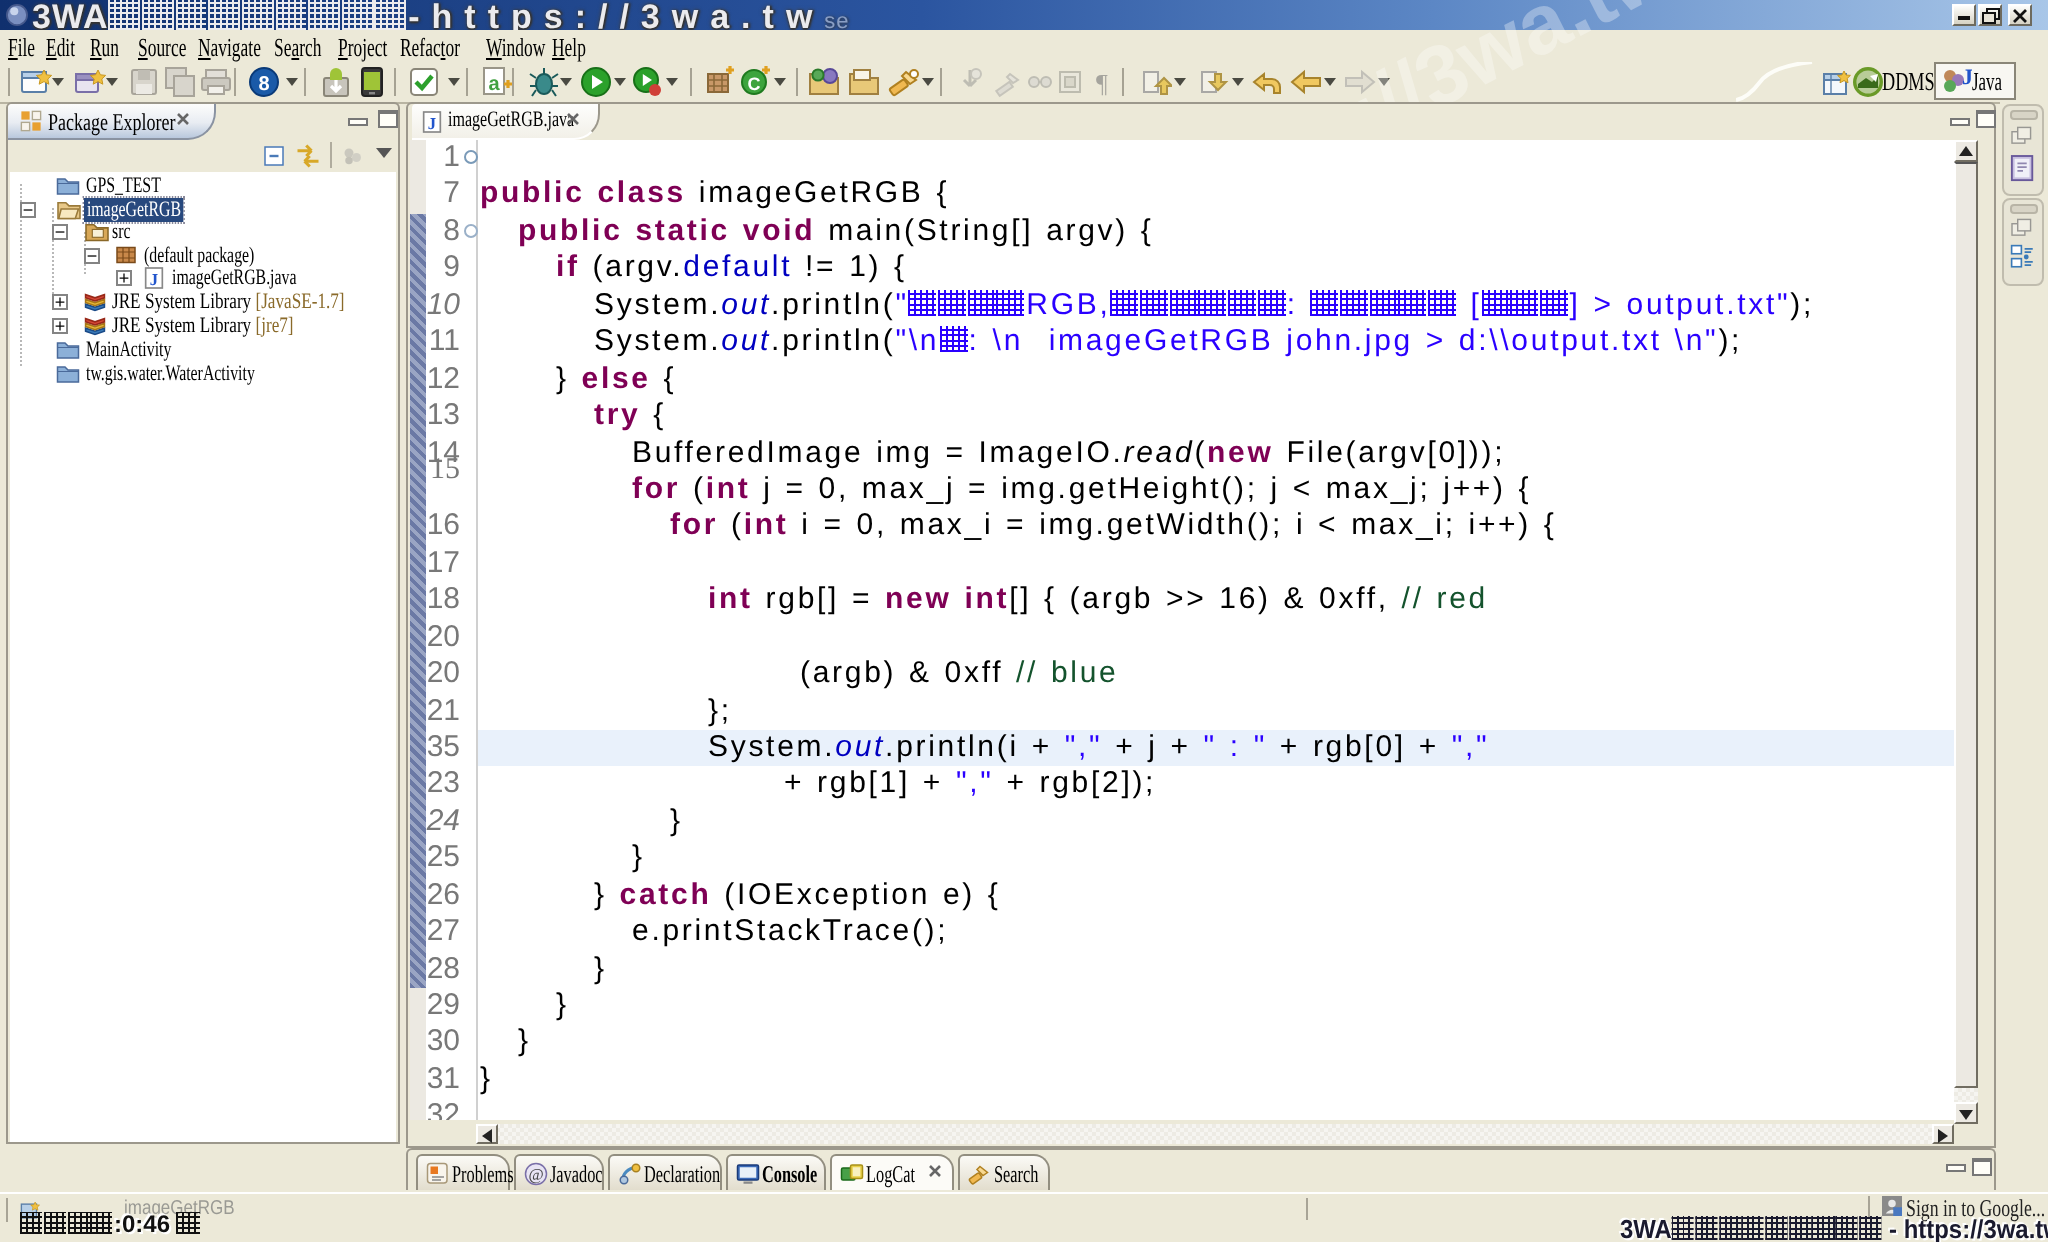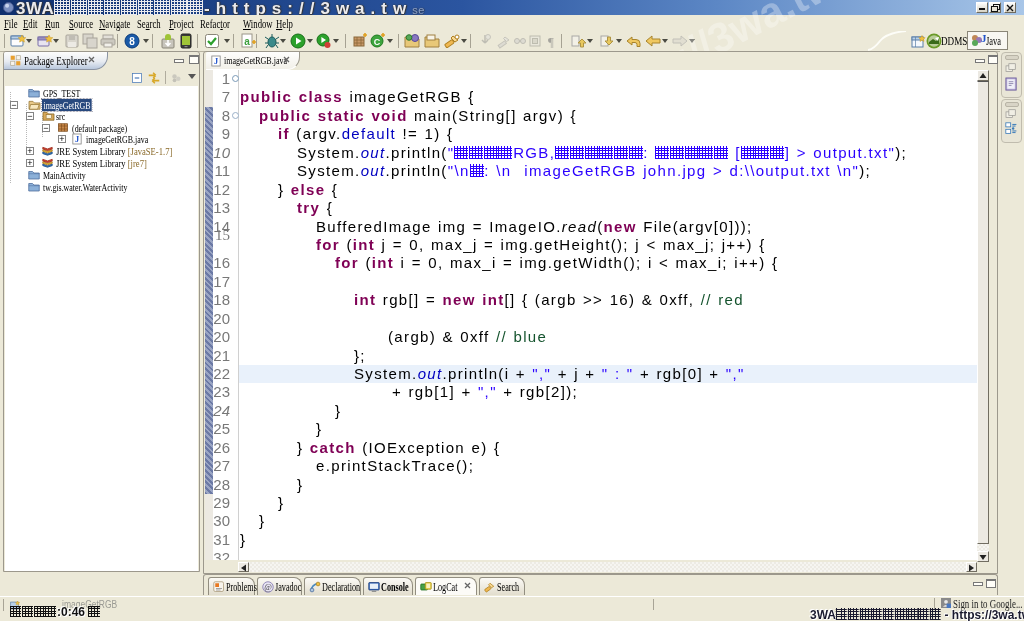"(argb) & 0xff // blue" div.cl { left: 148px -> 160px }
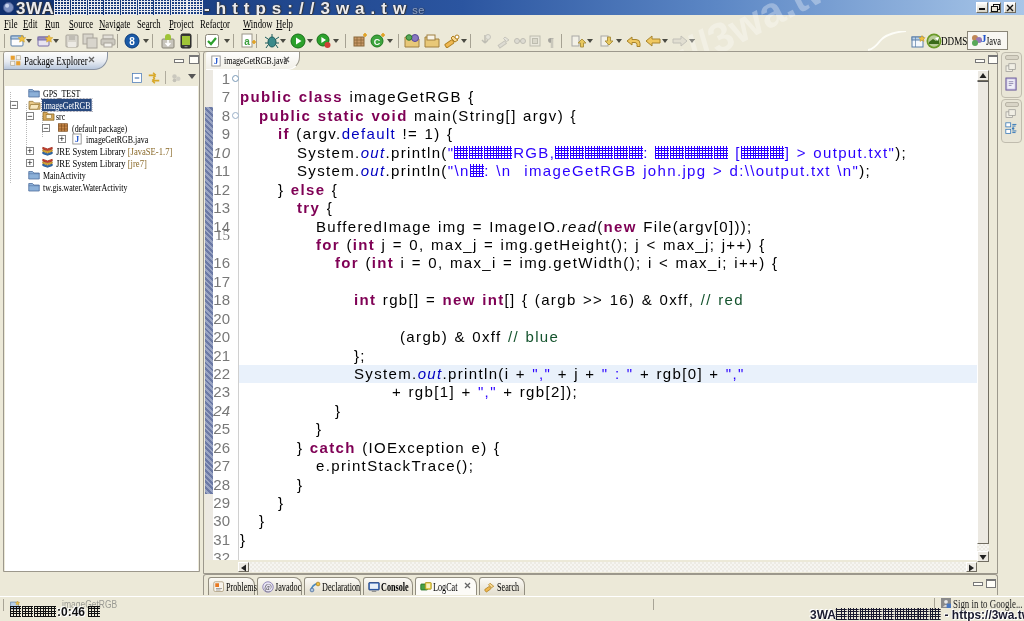"22" div.ln { text: 22 -> 35 }
